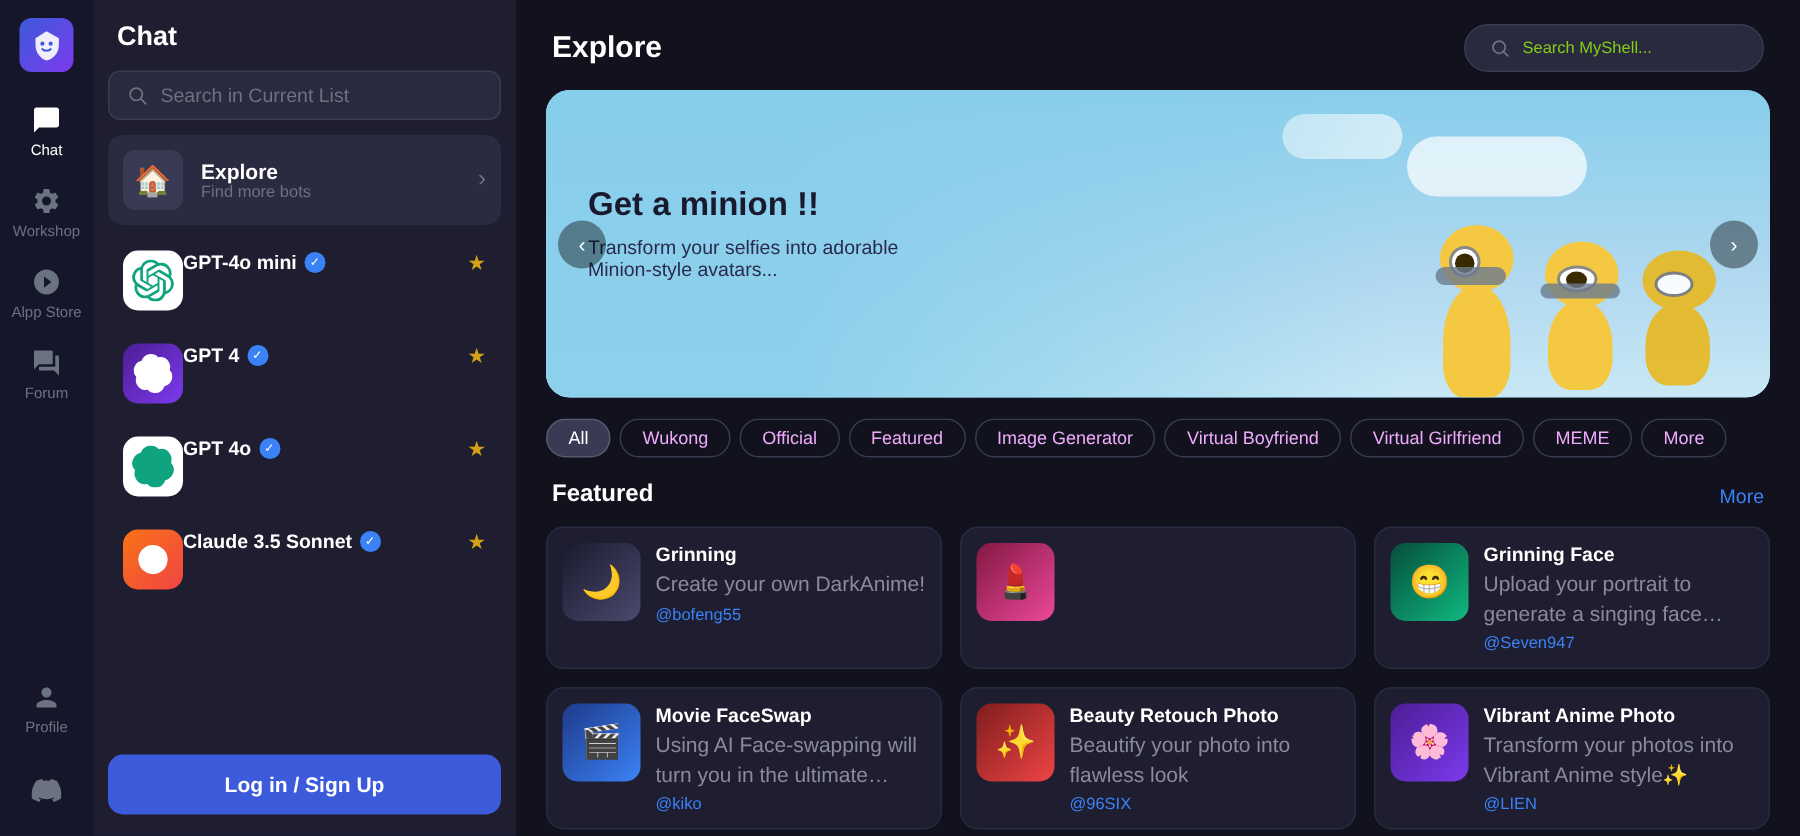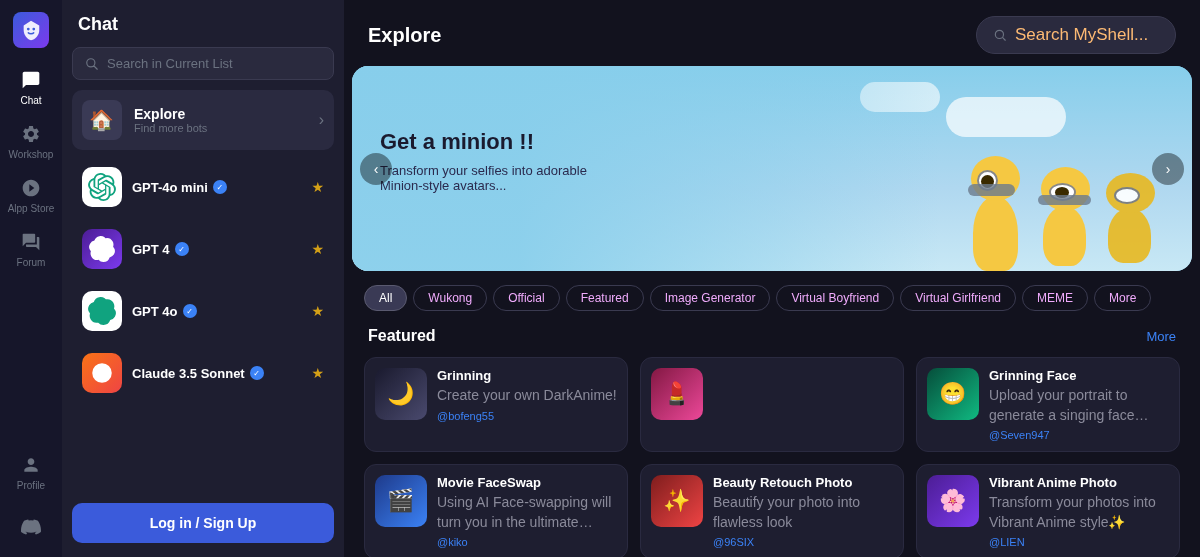"Search MyShell..." span { color: #fdba74 -> #84cc16; font-size: 17px -> 11px }
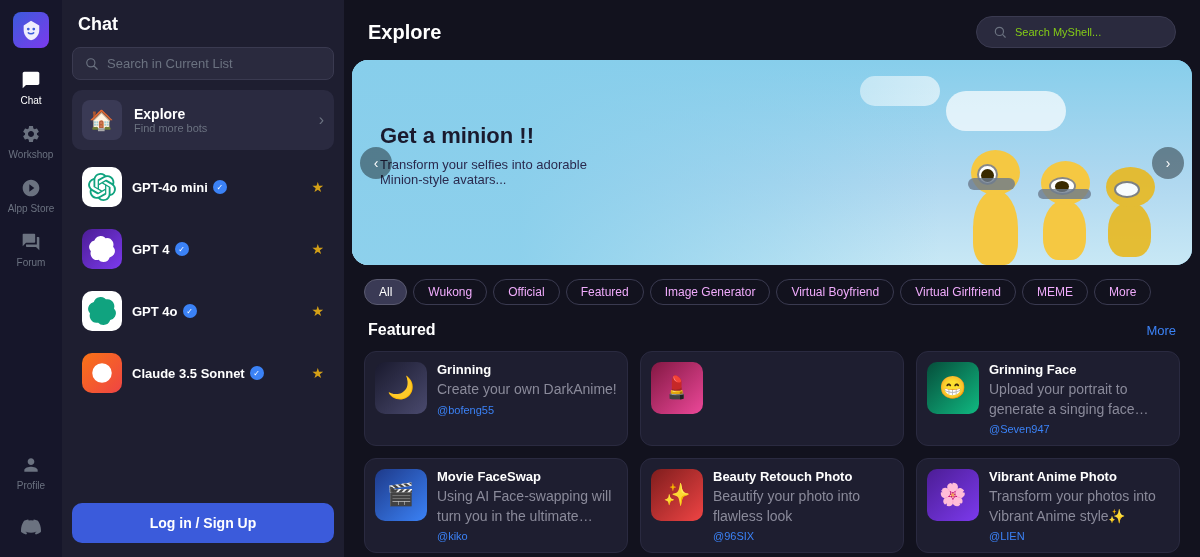"Get a minion !!" .banner { margin: 0 8px 14px -> 0 20px 14px }
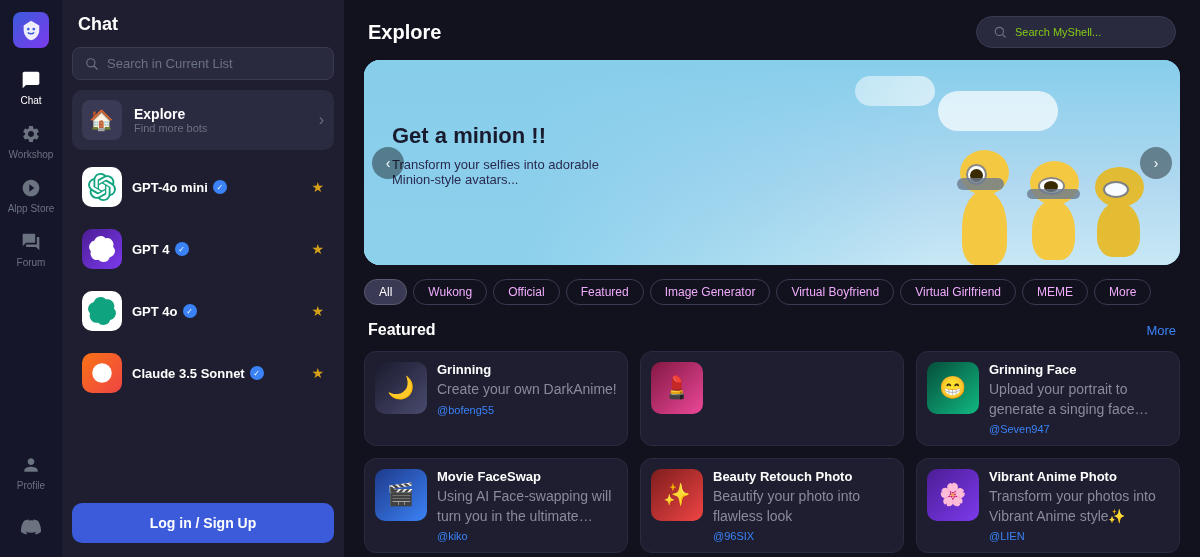"GPT-4o mini" .bot-item { align-items: center -> flex-start; gap: 10px -> none }
